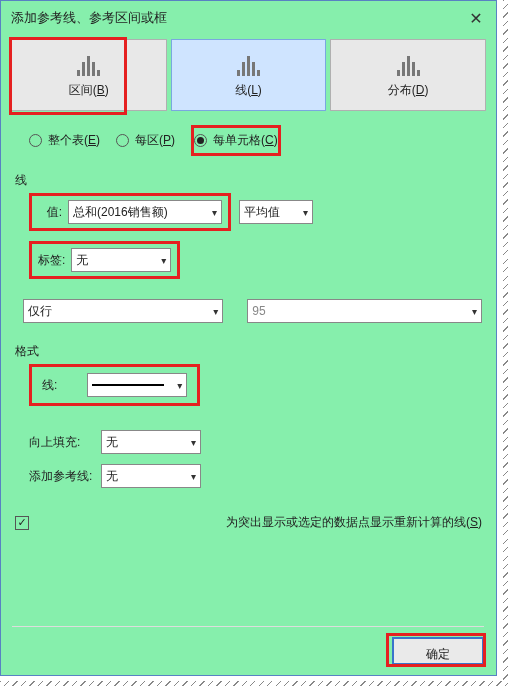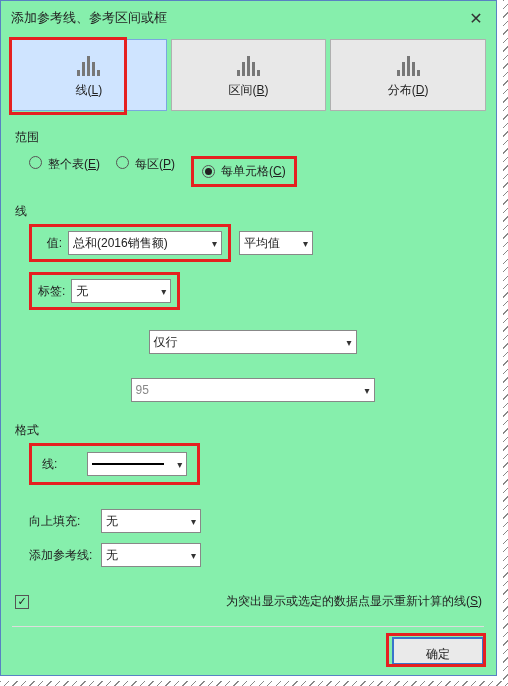"线(L)" div.tab { order: before "区间(B)" -> after "区间(B)" }
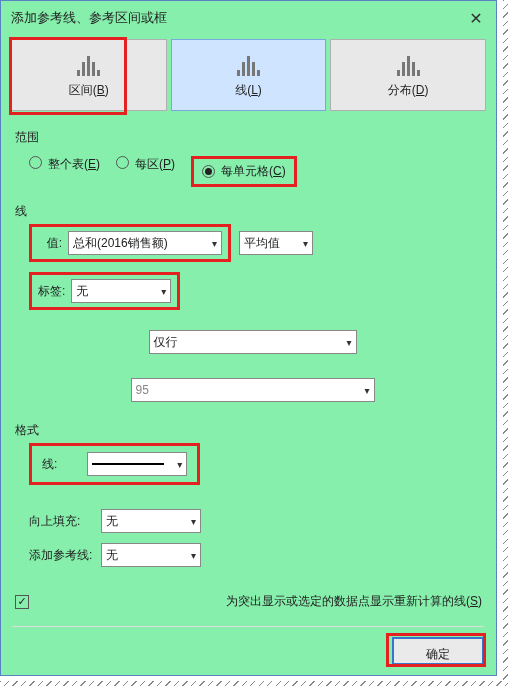"范围" div.section-label { html: <div>范围</div> -> none }
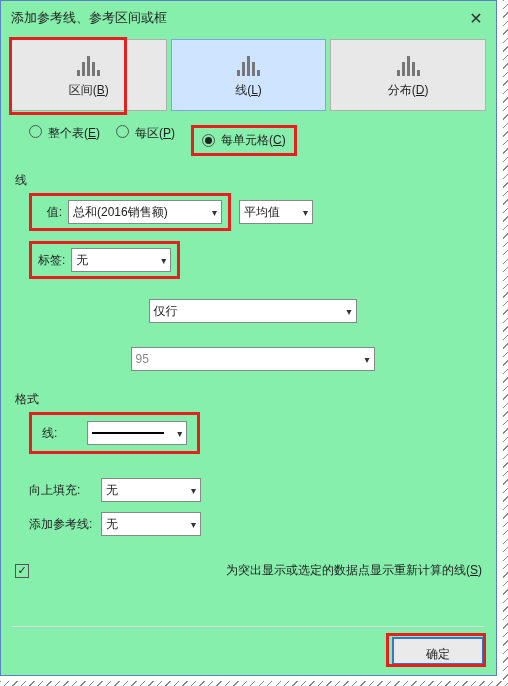"整个表(E)" .radio-row { align-items: flex-start -> center }
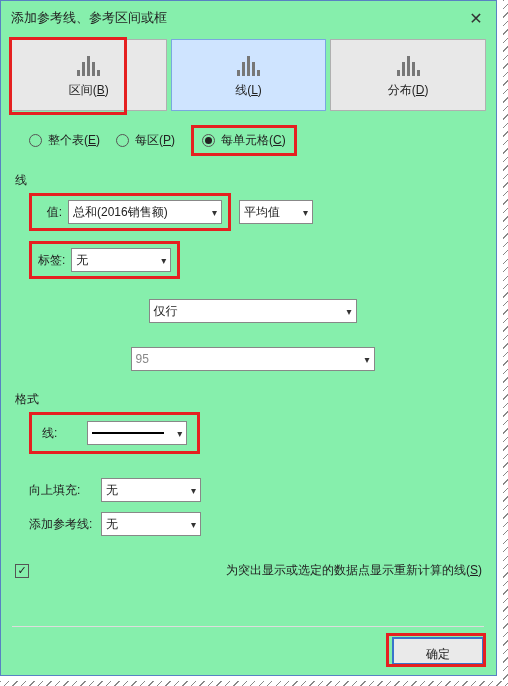"每单元格(C)" span.red-box { padding: 4px 8px -> 4px 0 }
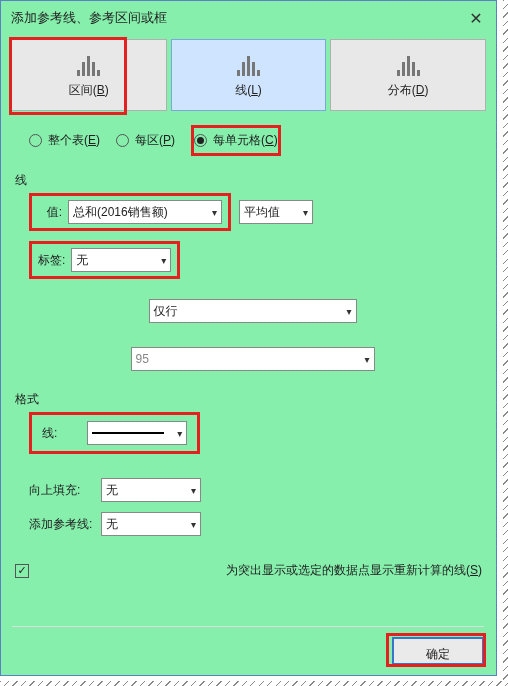"仅行" div.row { flex-direction: column -> none }
